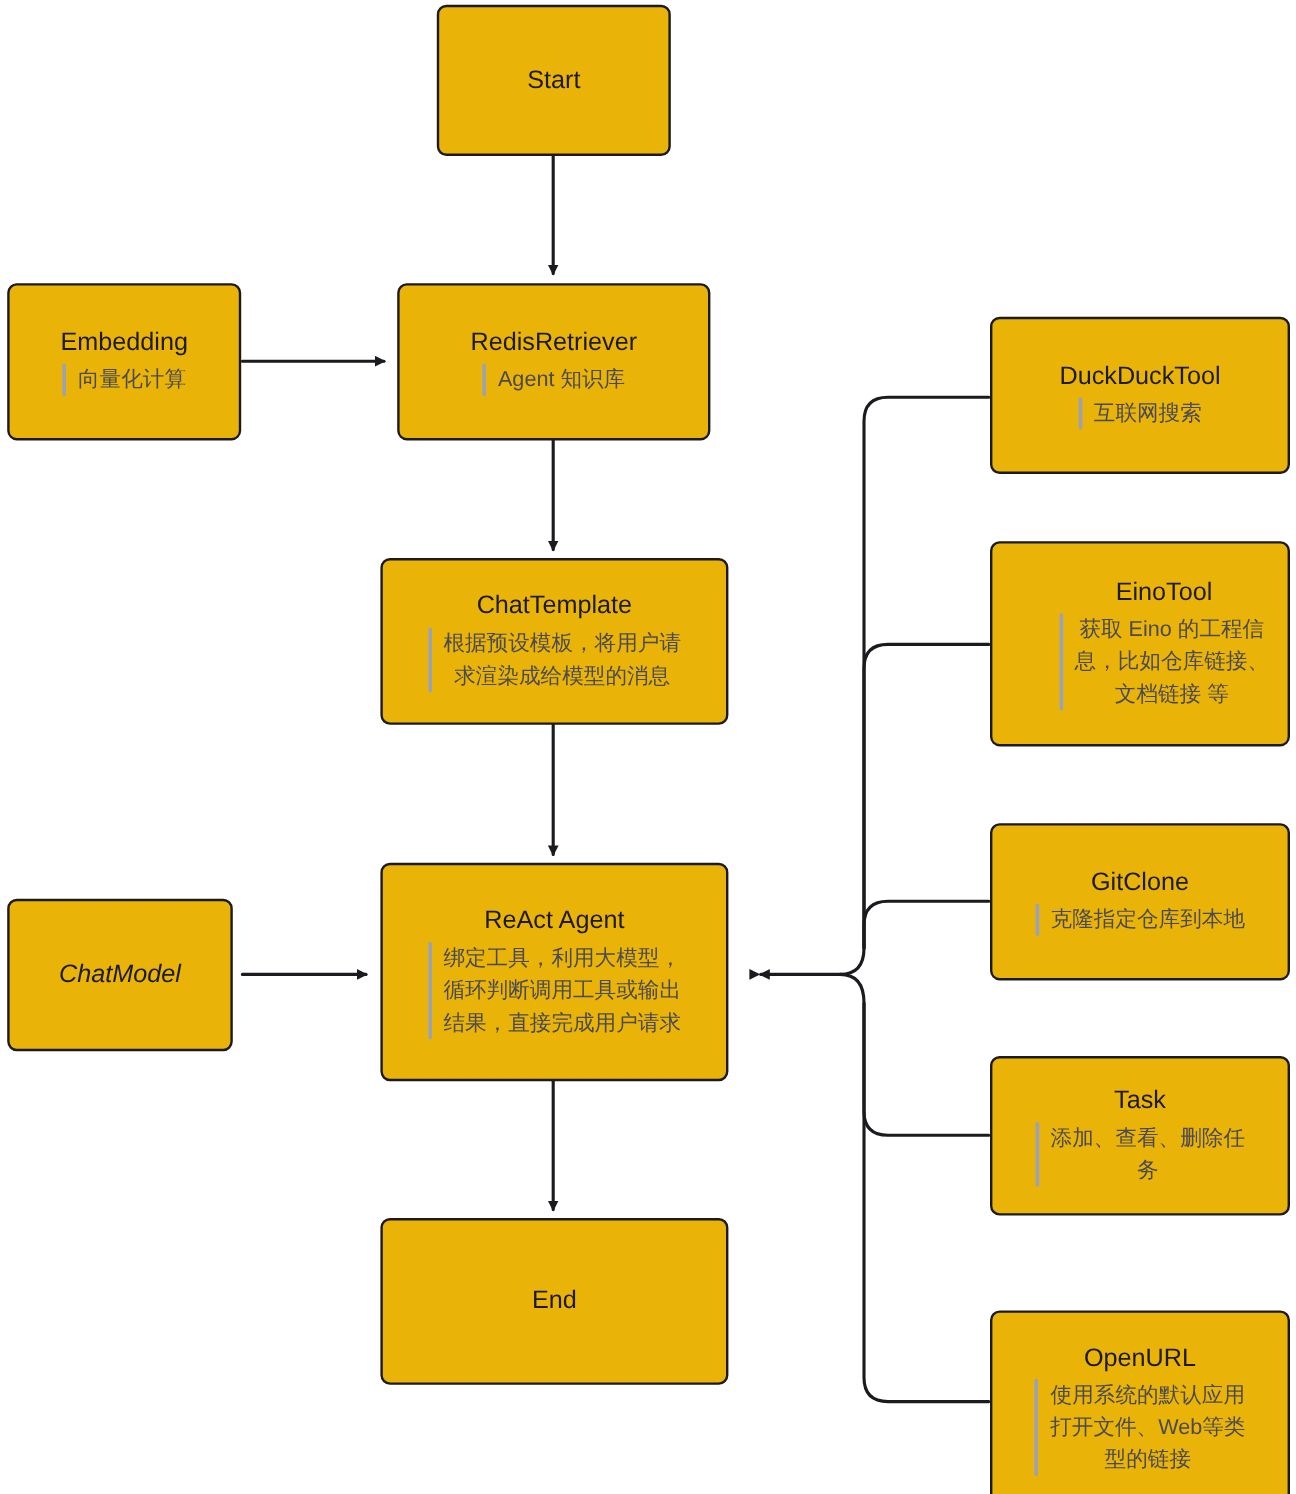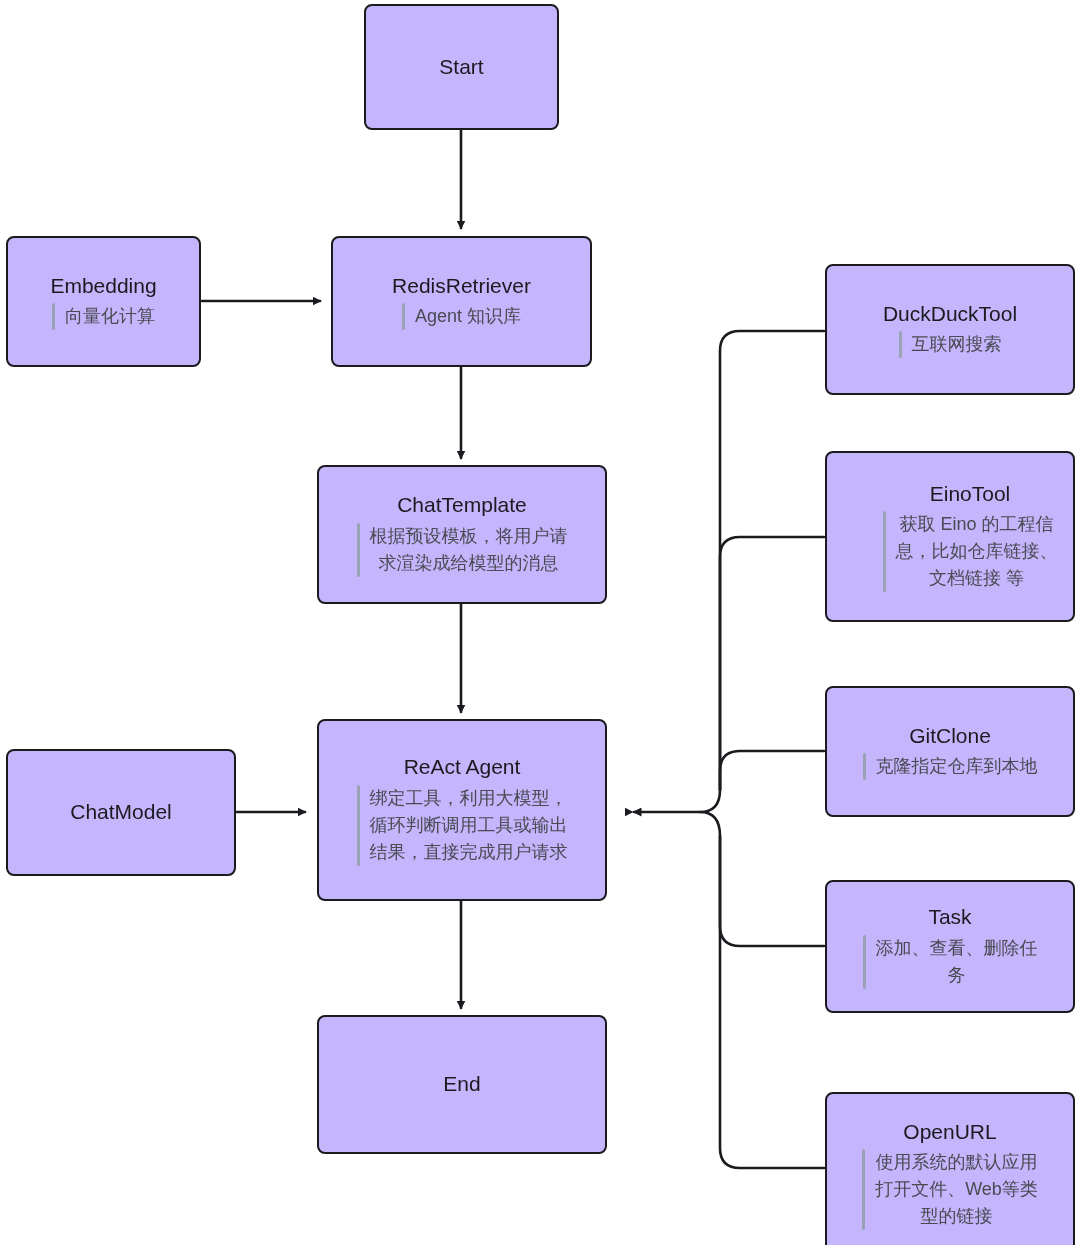"Start" .node { background: #c4b5fd -> #eab308 }
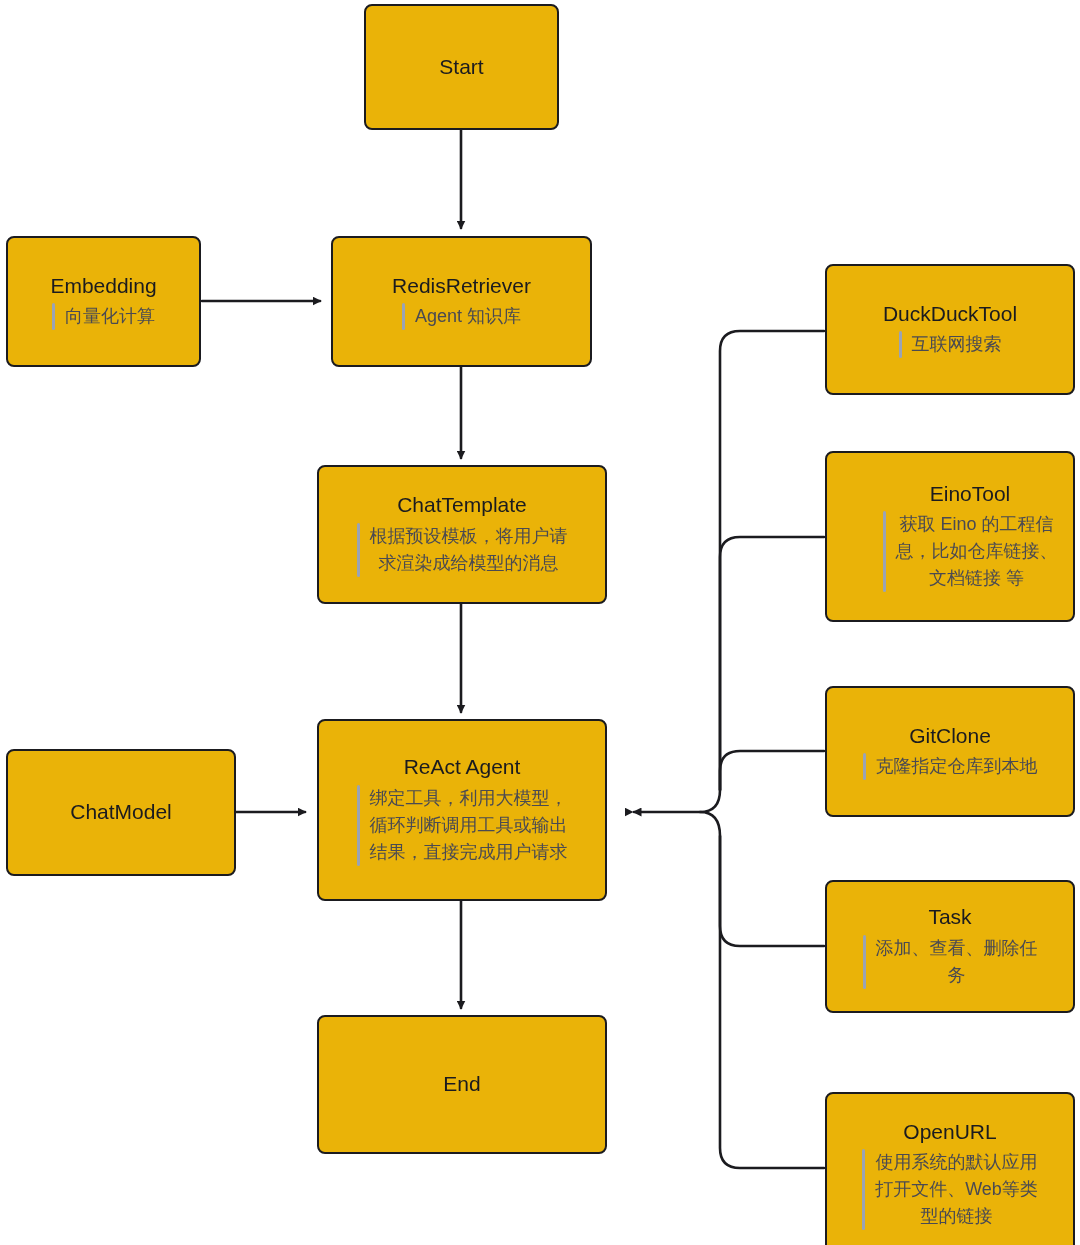"ChatModel" div.node { font-style: none -> italic; width: 230px -> 188px }
